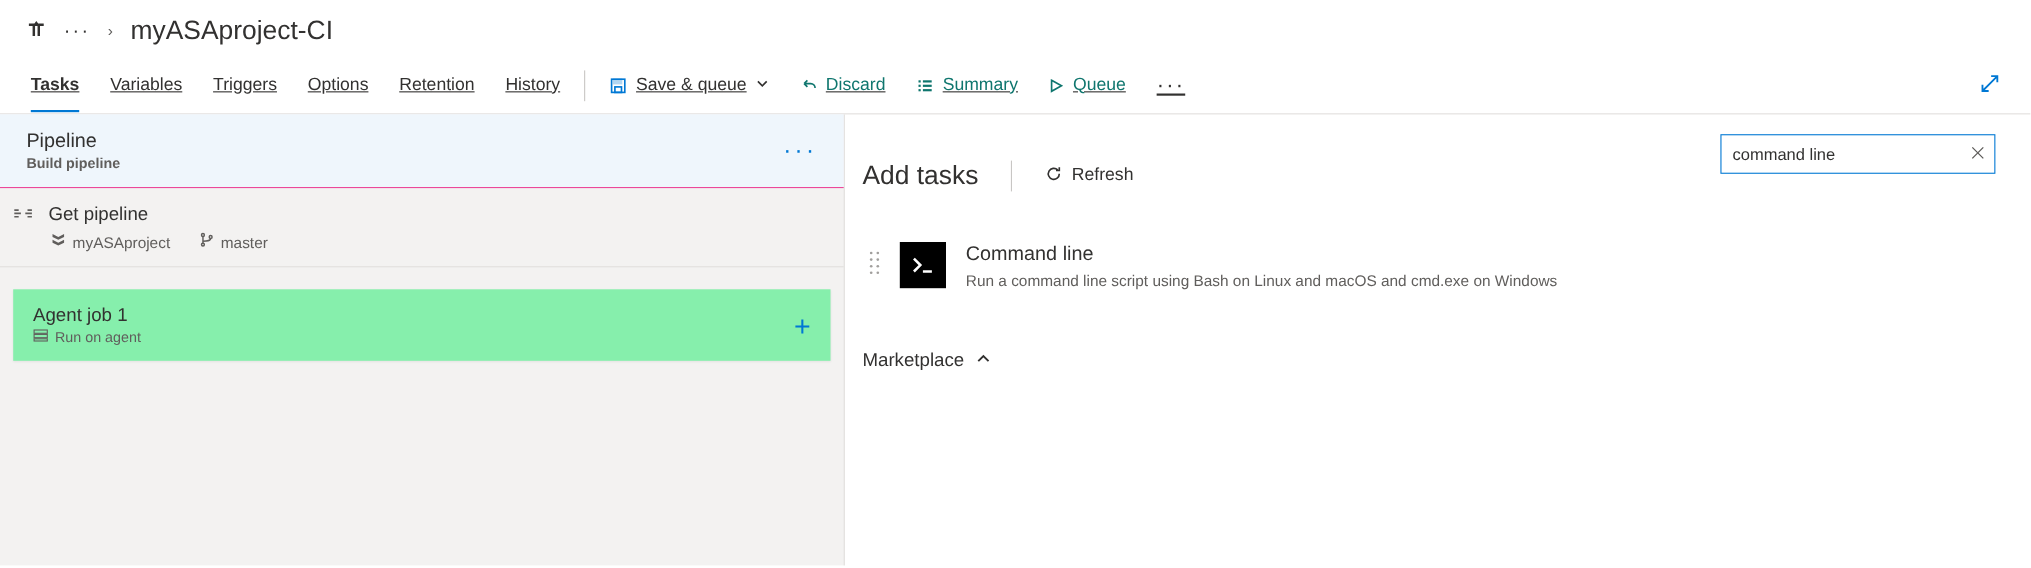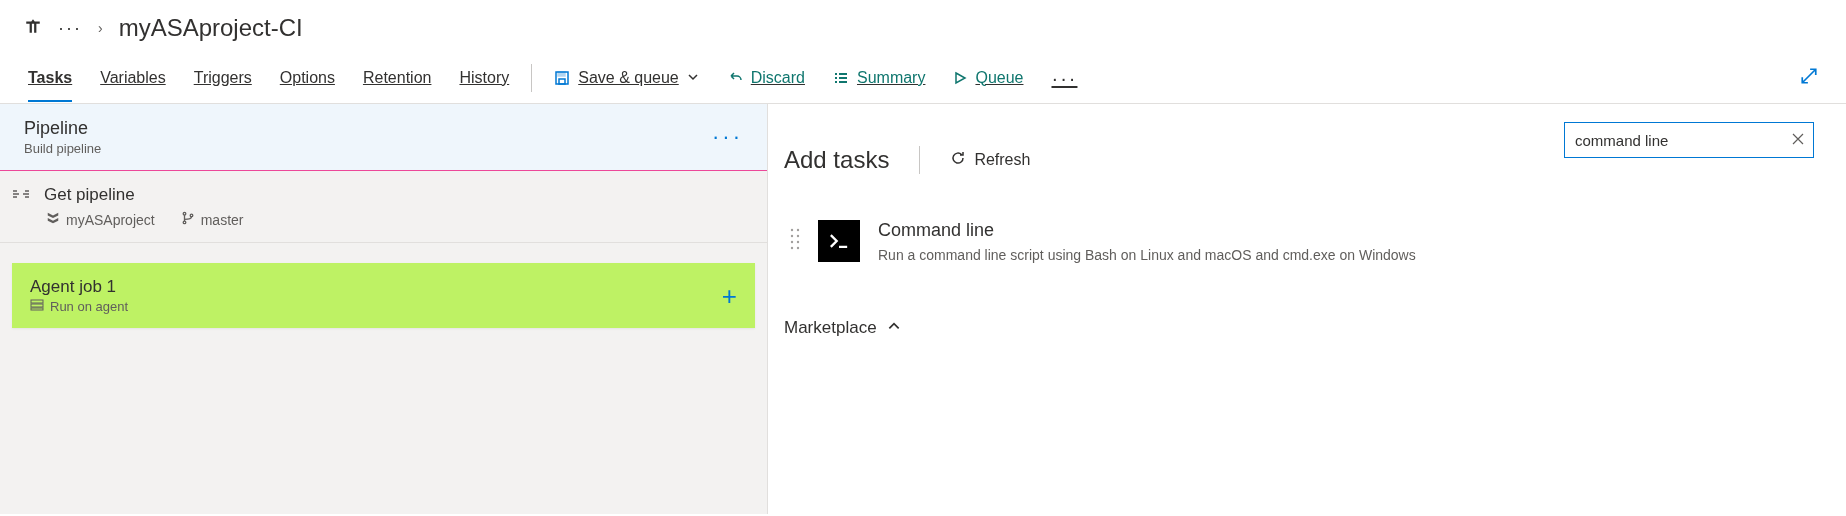"Build pipeline" .pipeline-header .ph-sub { font-weight: none -> bold }
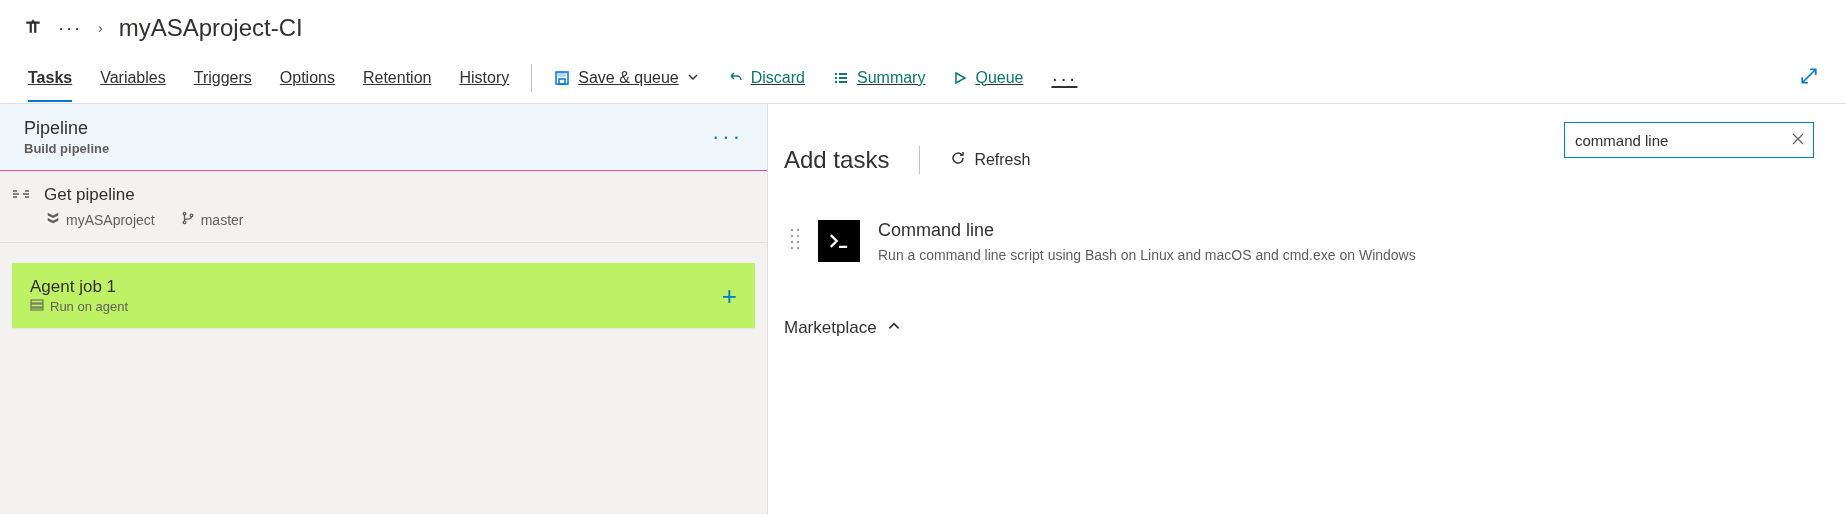"Agent job 1" .agent-job { background: #bef264 -> #86efac }
